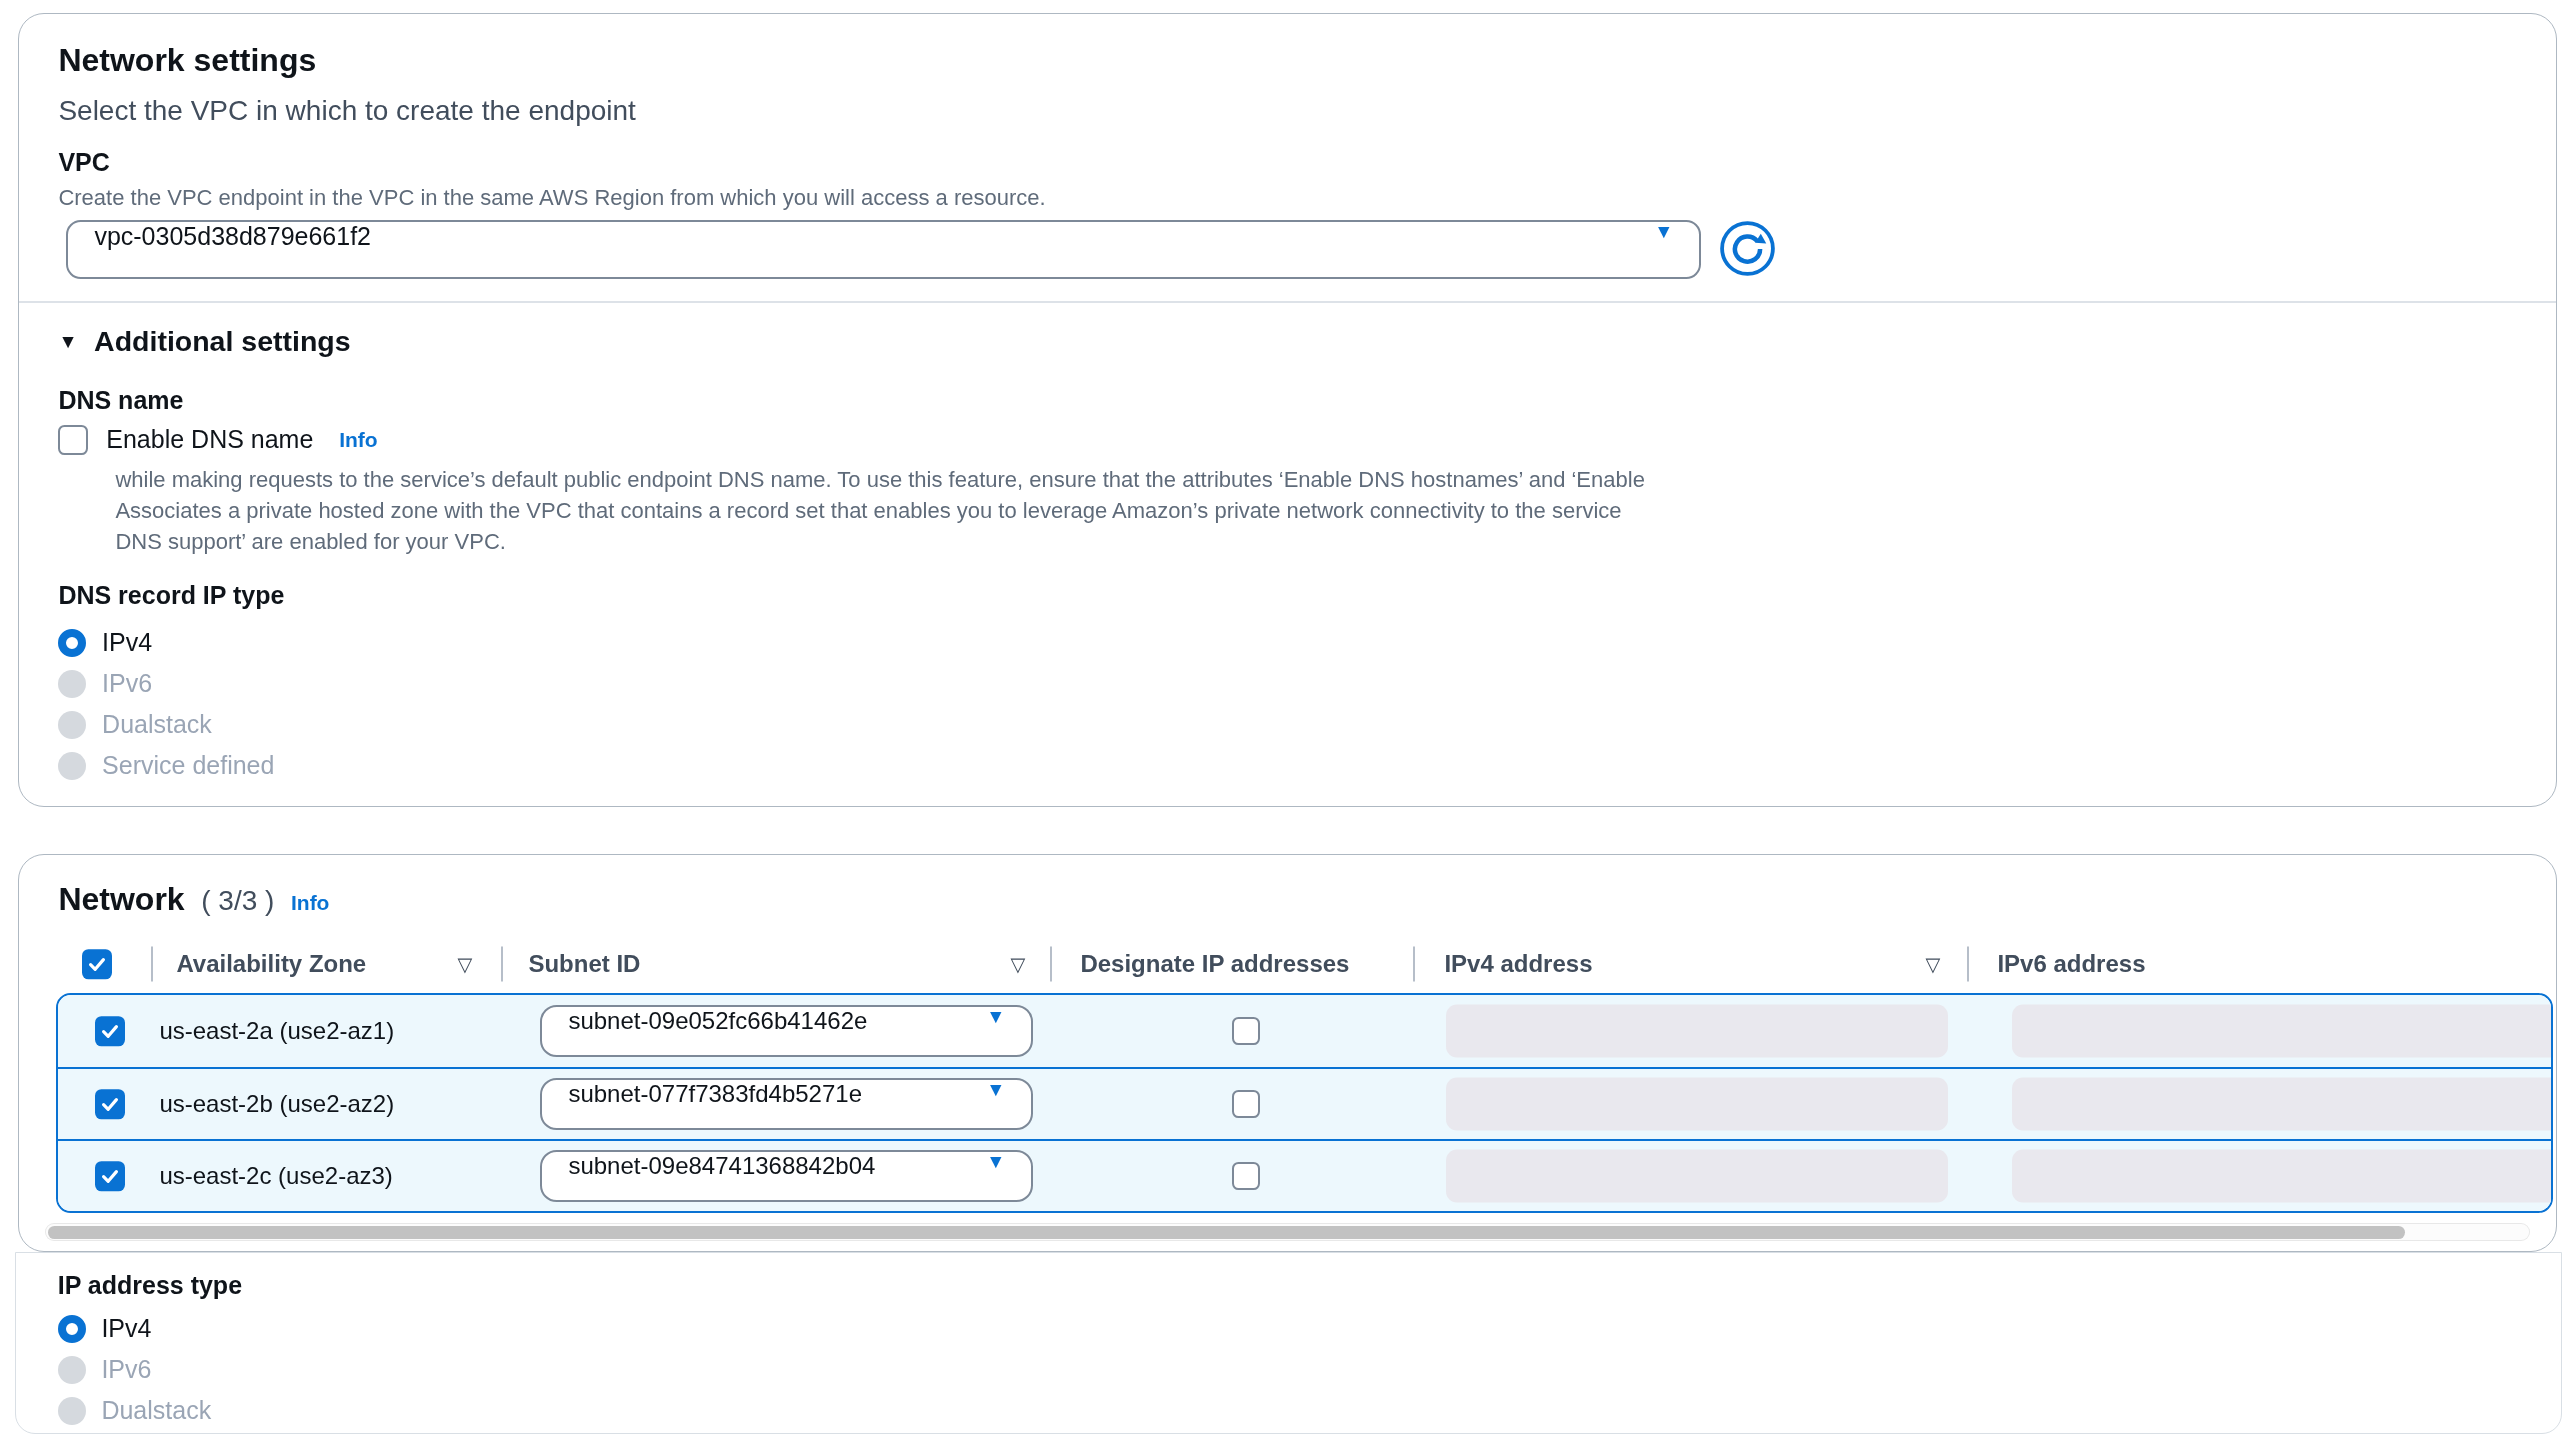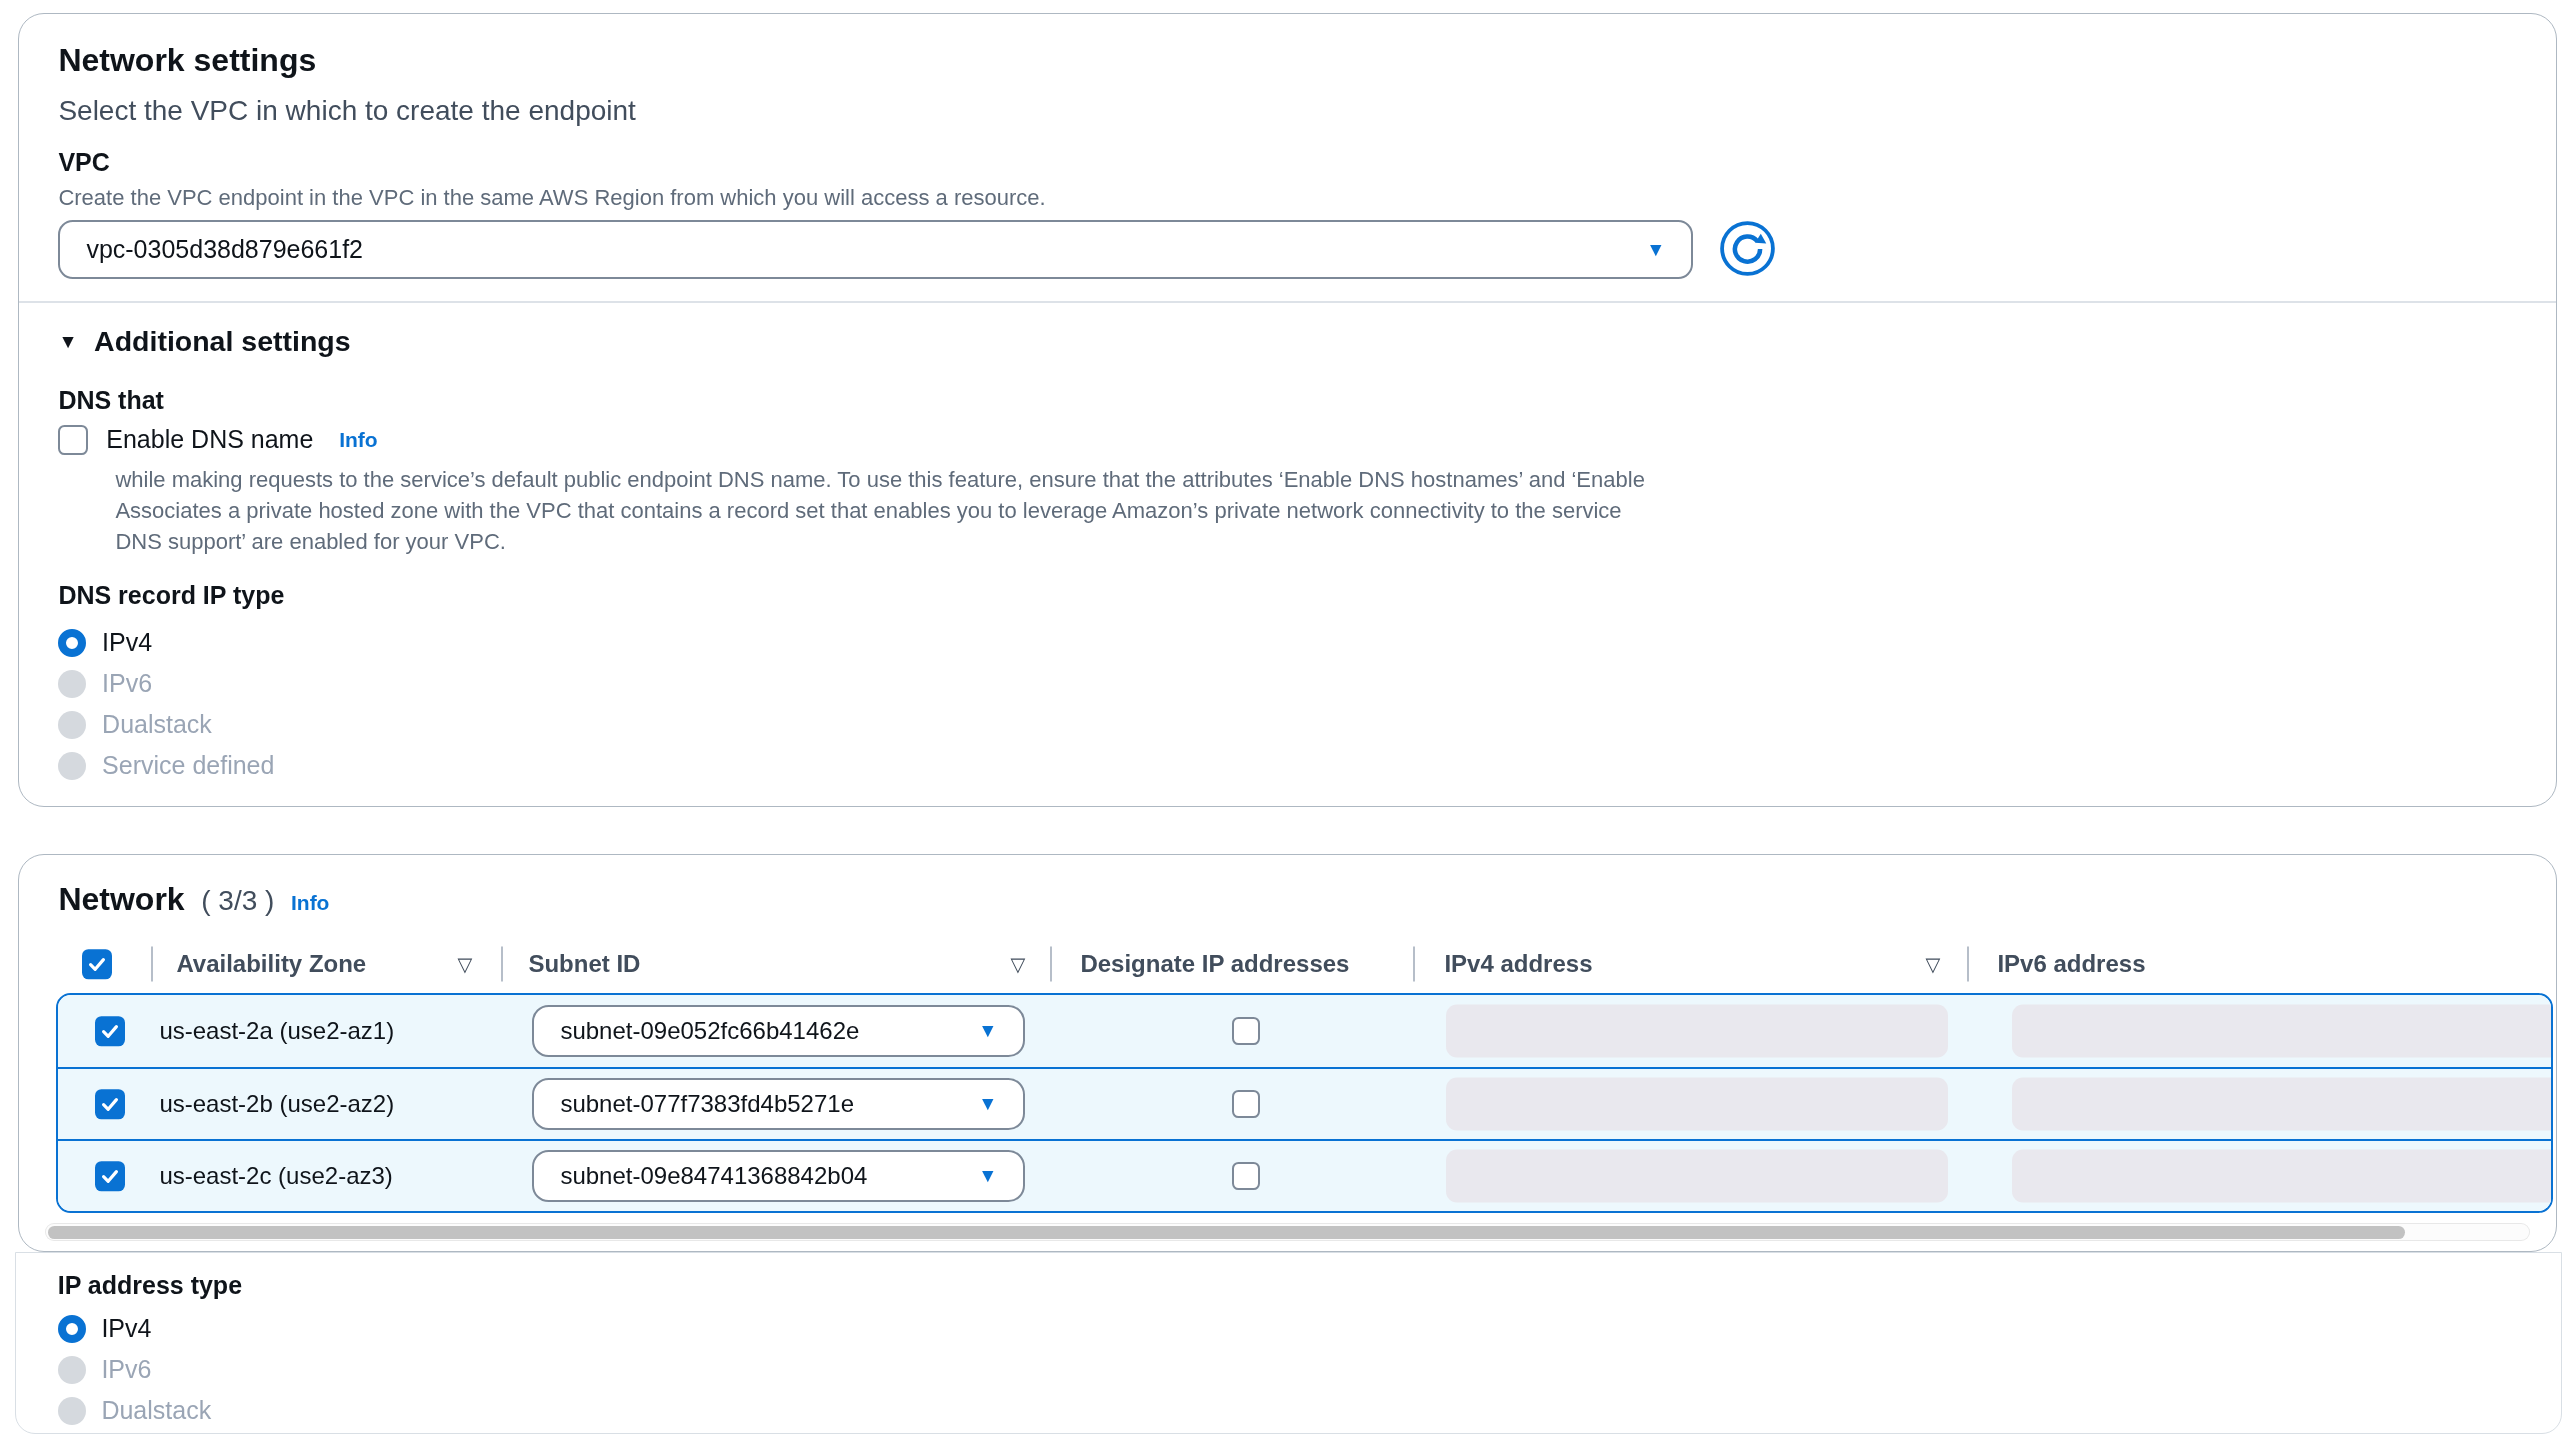"vpc-0305d38d879e661f2" .select { align-items: center -> flex-start; margin-left: none -> 8px }
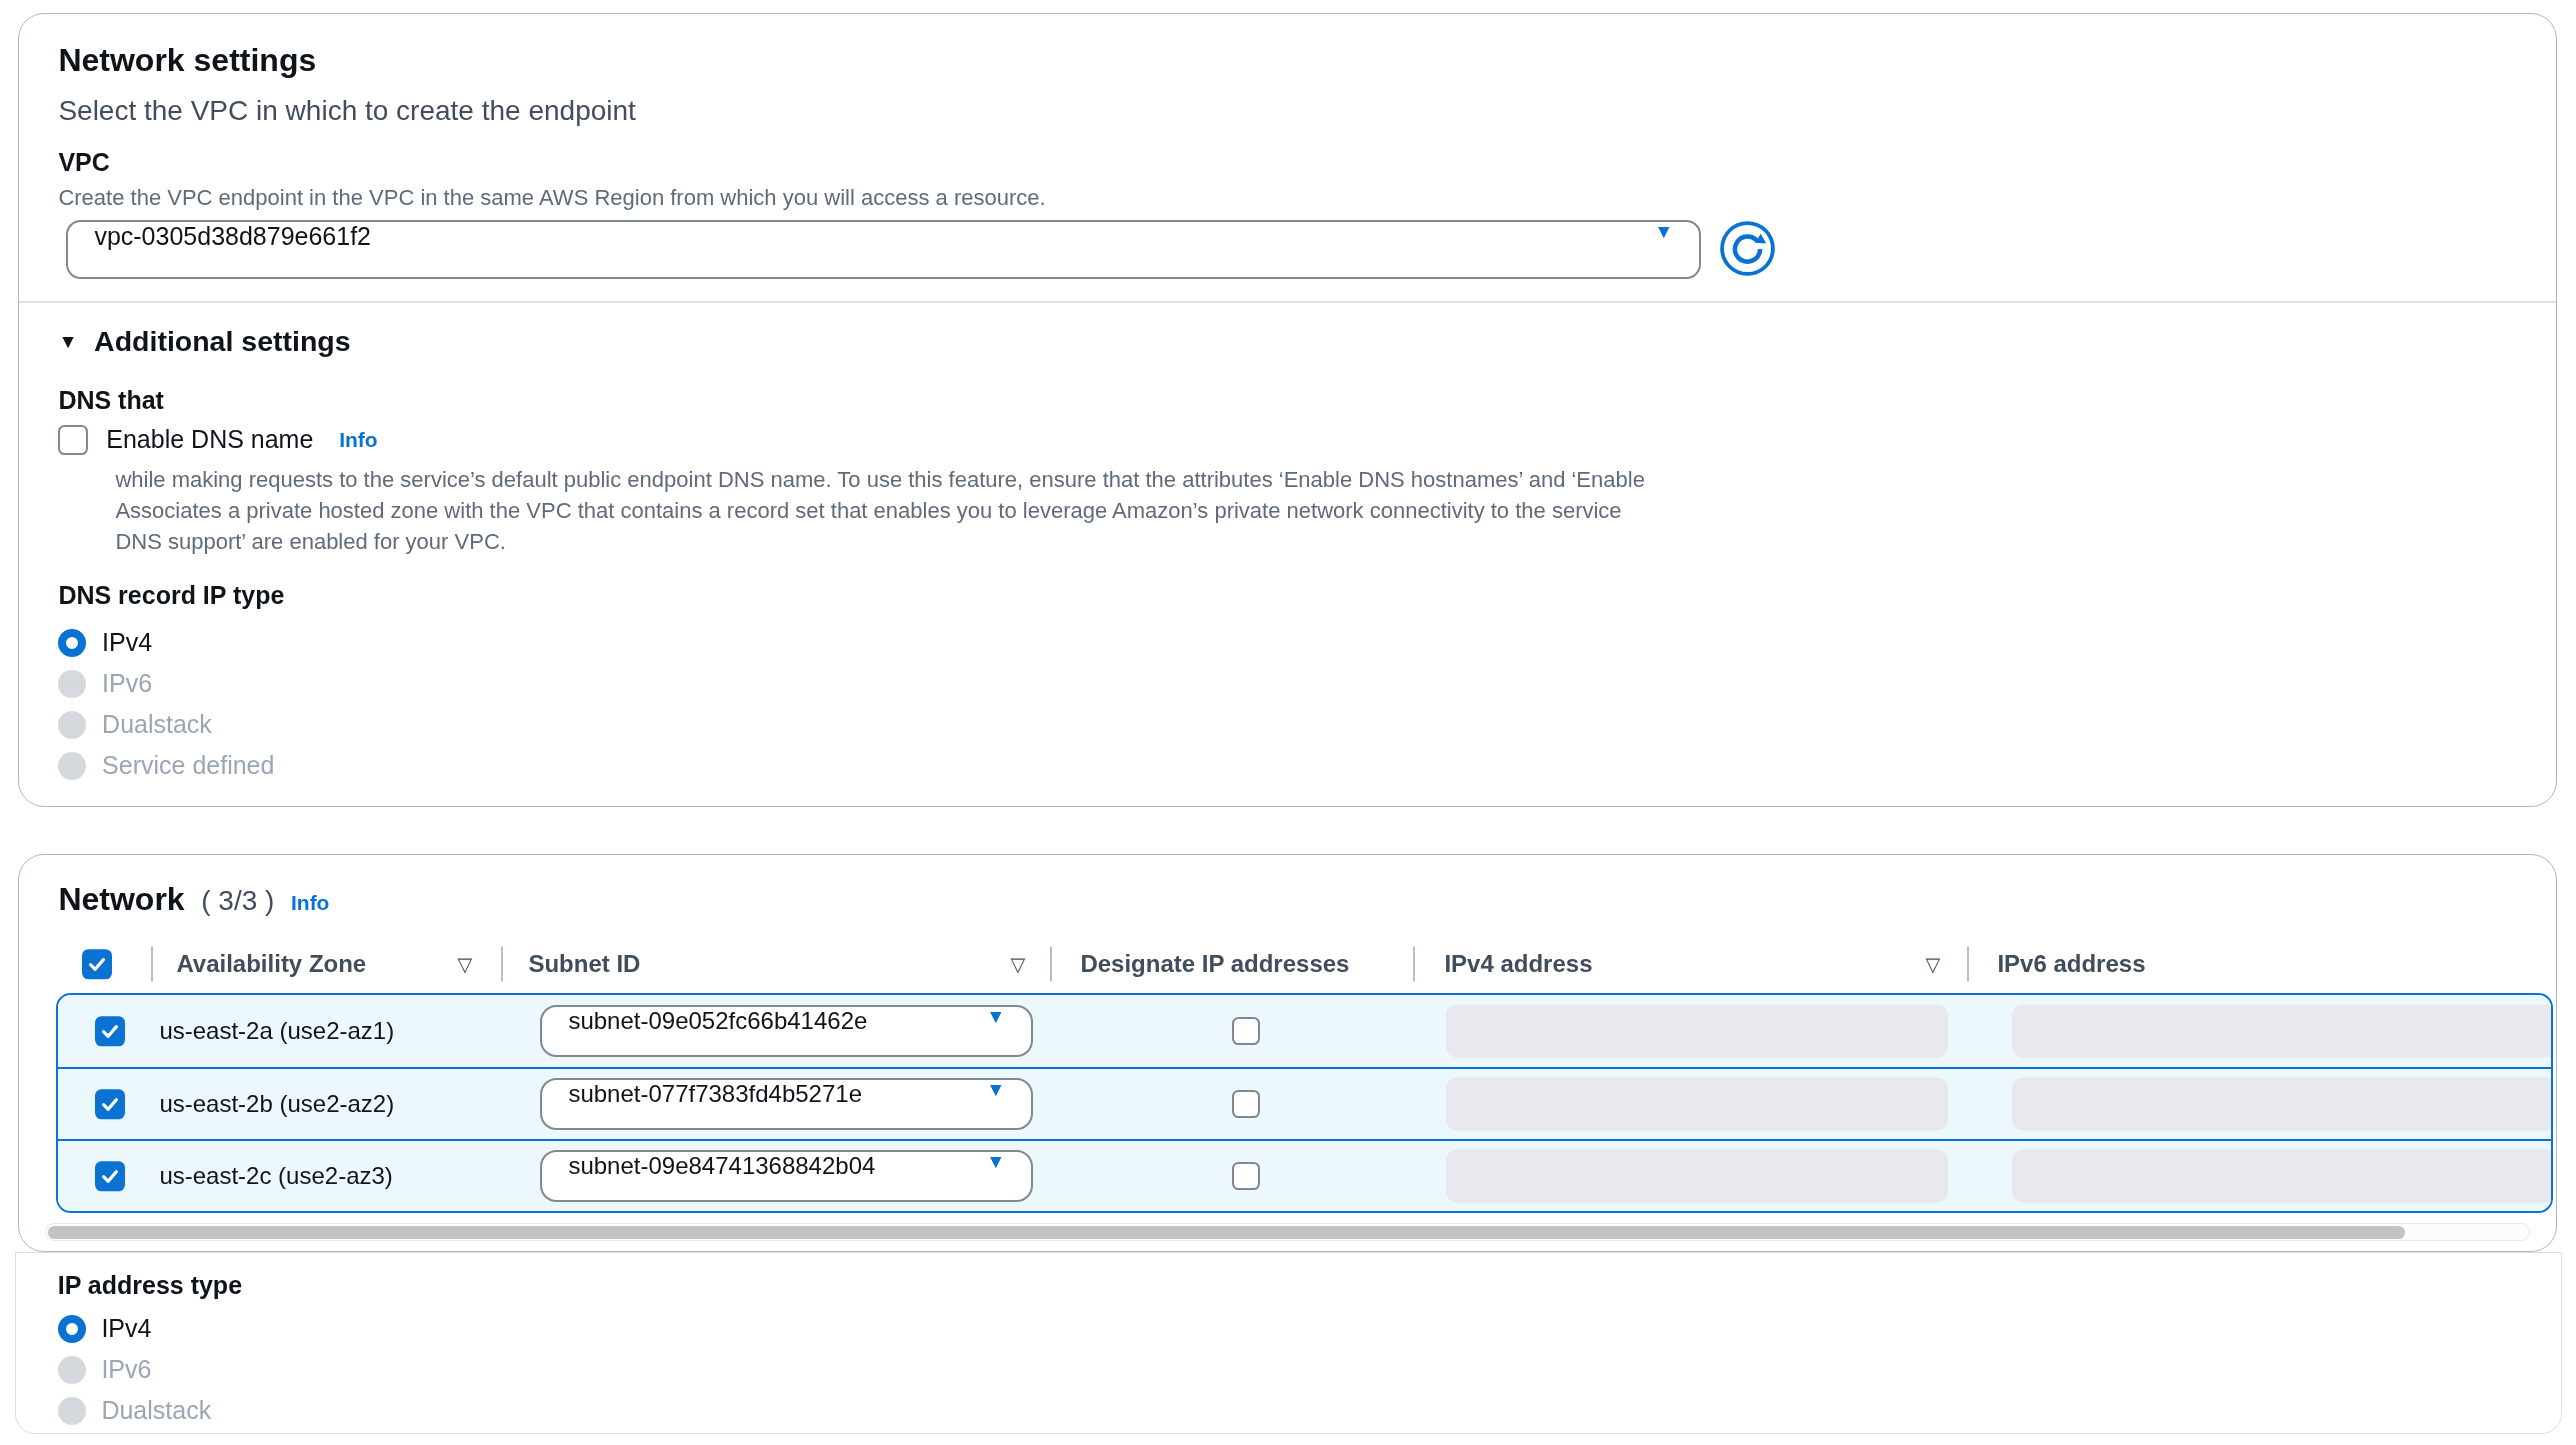"DNS that" div.abs { text: that -> name }
